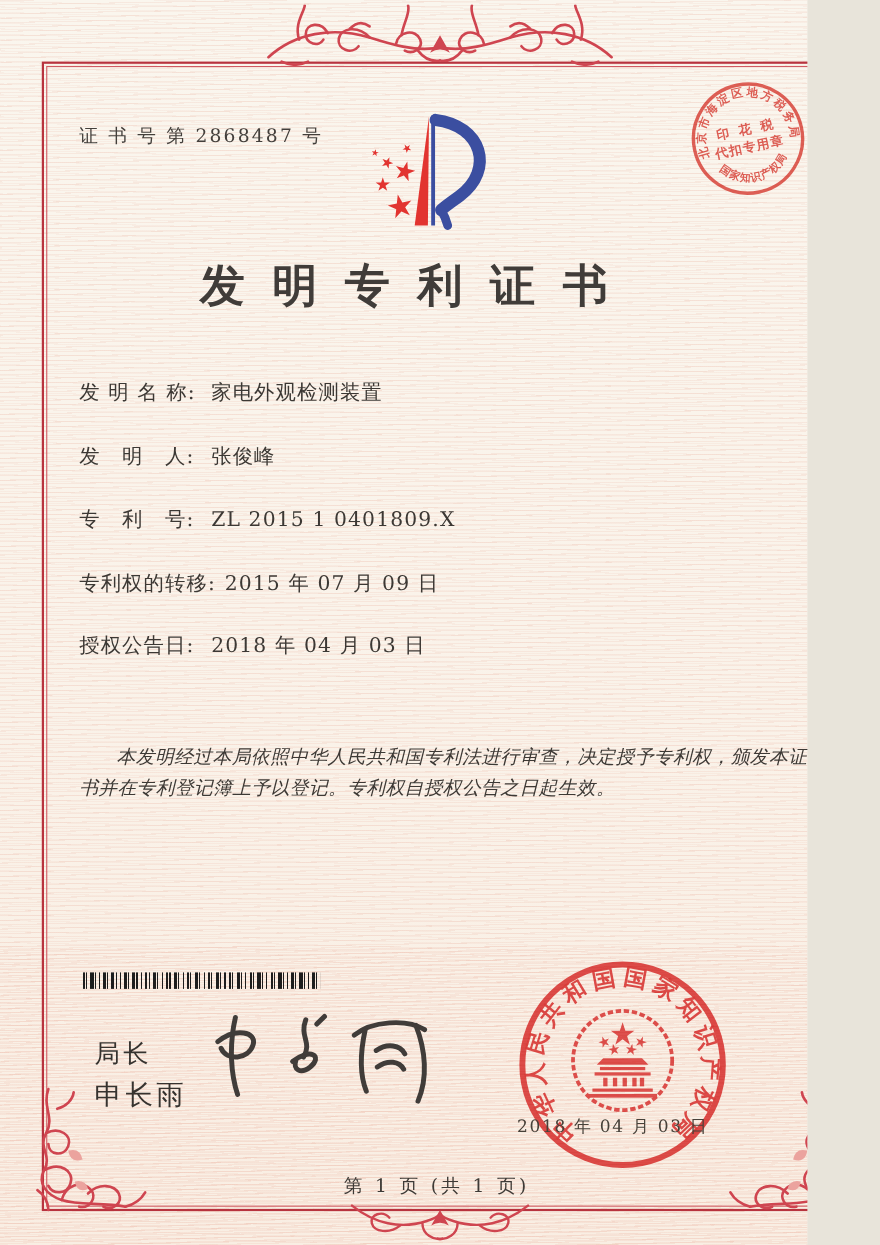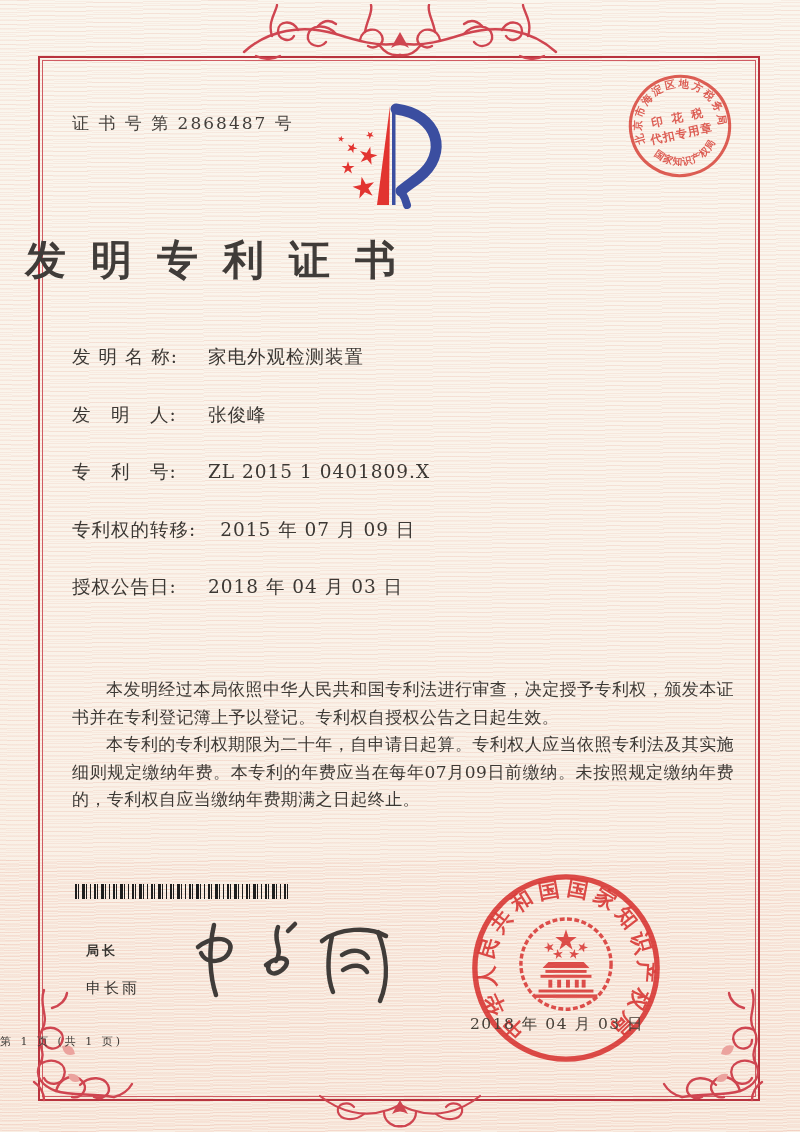"证 书 号 第 2868487" .page { width: 800px -> 734px }
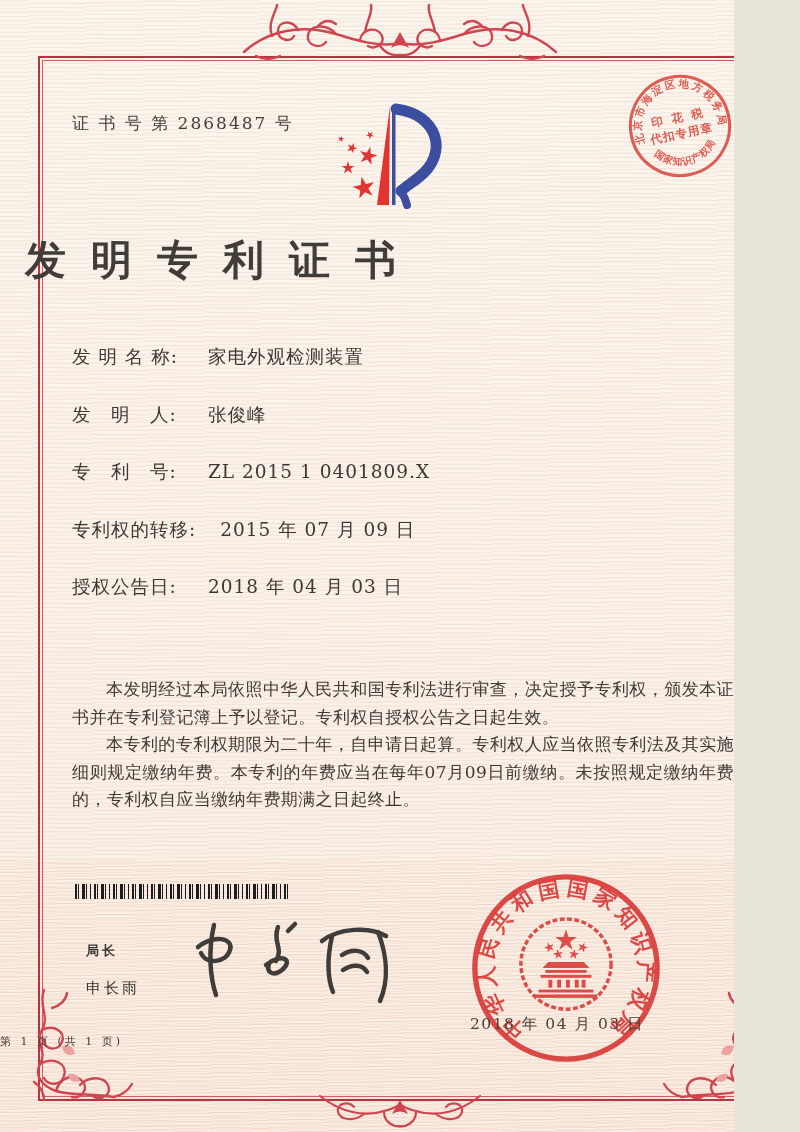"发明专利证书" .title { text-align: none -> center }
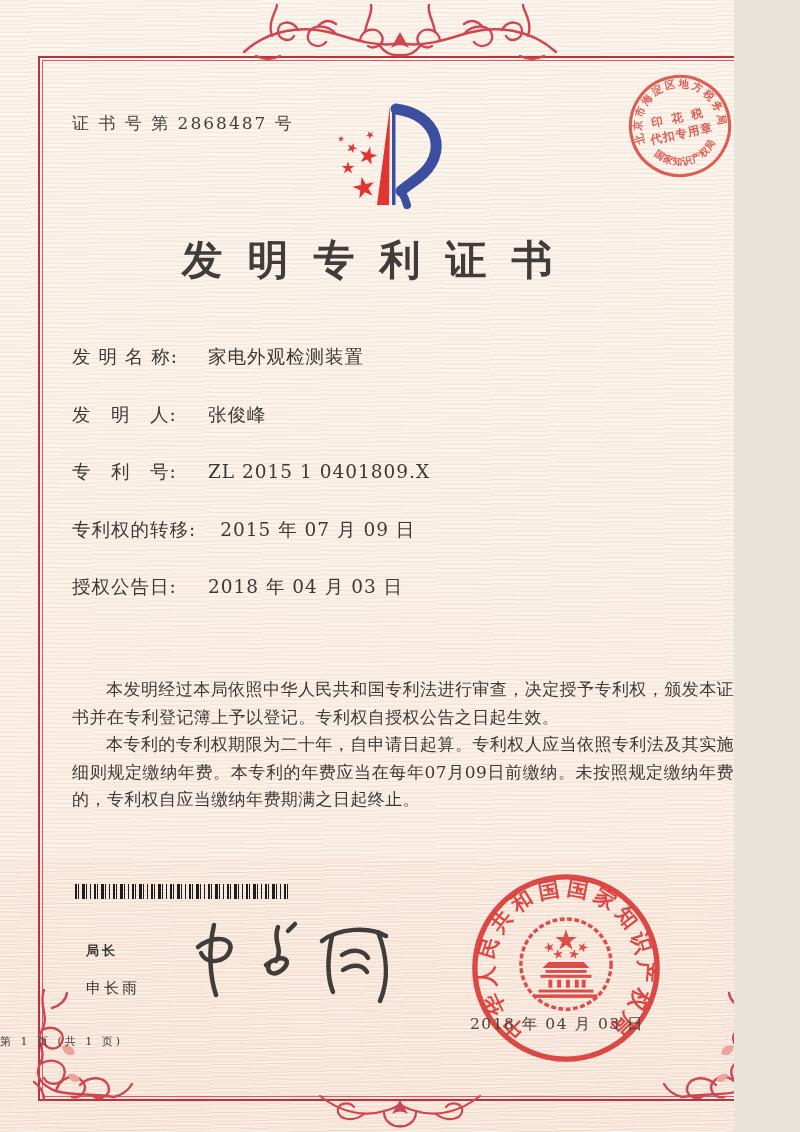"家电外观检测装置" .fvalue { margin-left: 24px -> 8px }
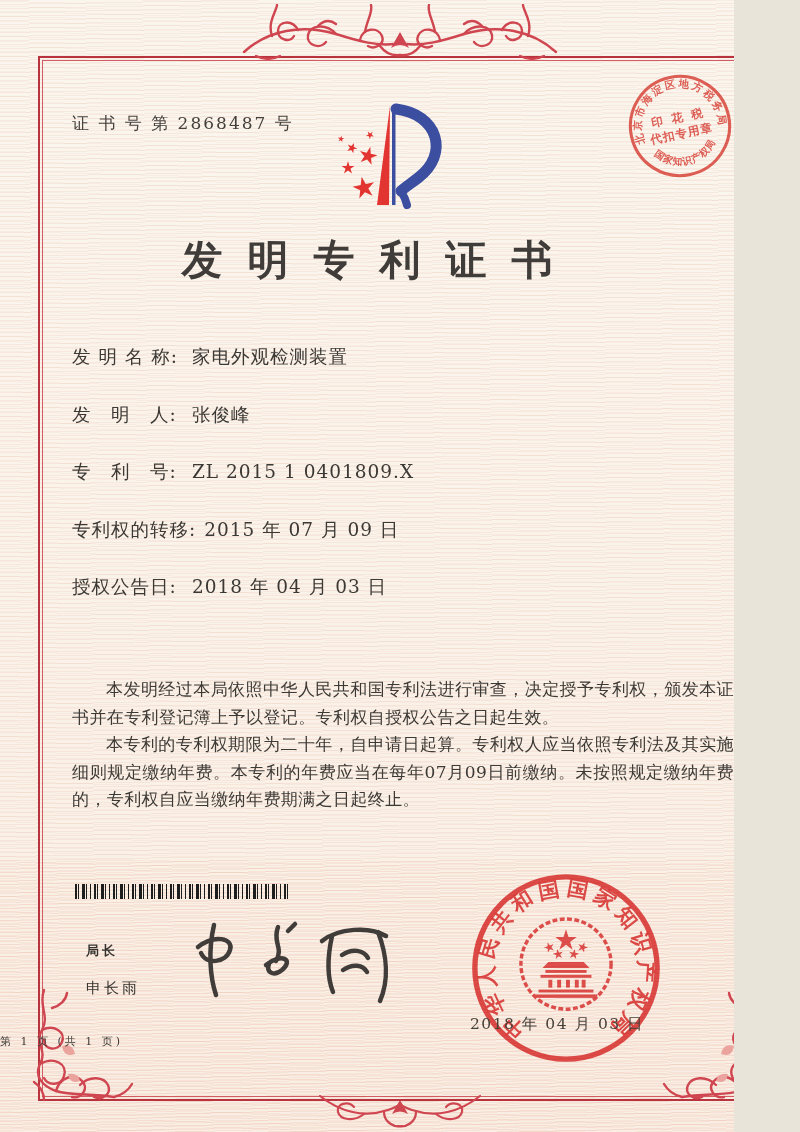"本发明经过本局依照中华人民共和国专利法进行审查，决定授予专利权，颁发本证书并在专" .body-text { font-style: none -> italic }
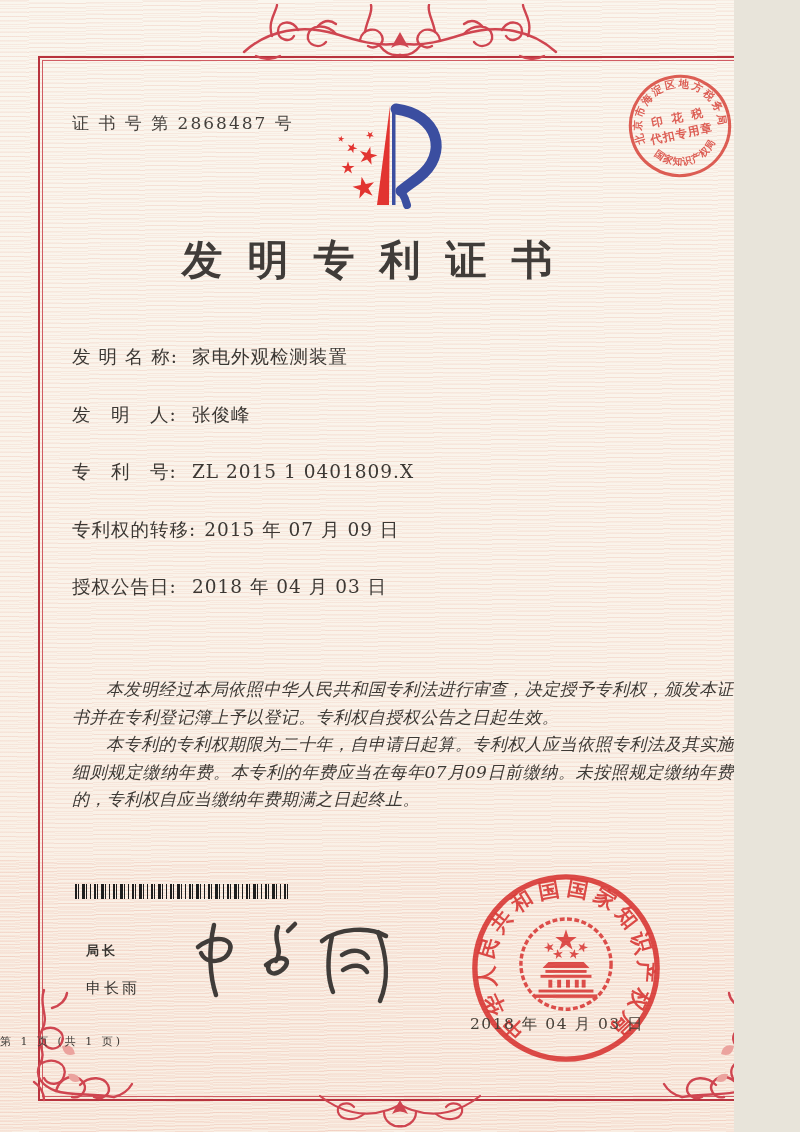"本专利的专利权期限为二十年，自申请日起算。专利权人应当依照专利法及其实施细则规定" p { html: <p>本专利的专利权期限为二十年，自申请日起算。专利权人应当依照专利法及其实施细则规定缴纳年费。本专利的年费应当在每年07月09日前缴纳。未按照规定缴纳年费的，专利权自应当缴纳年费期满之日起终止。</p> -> none }
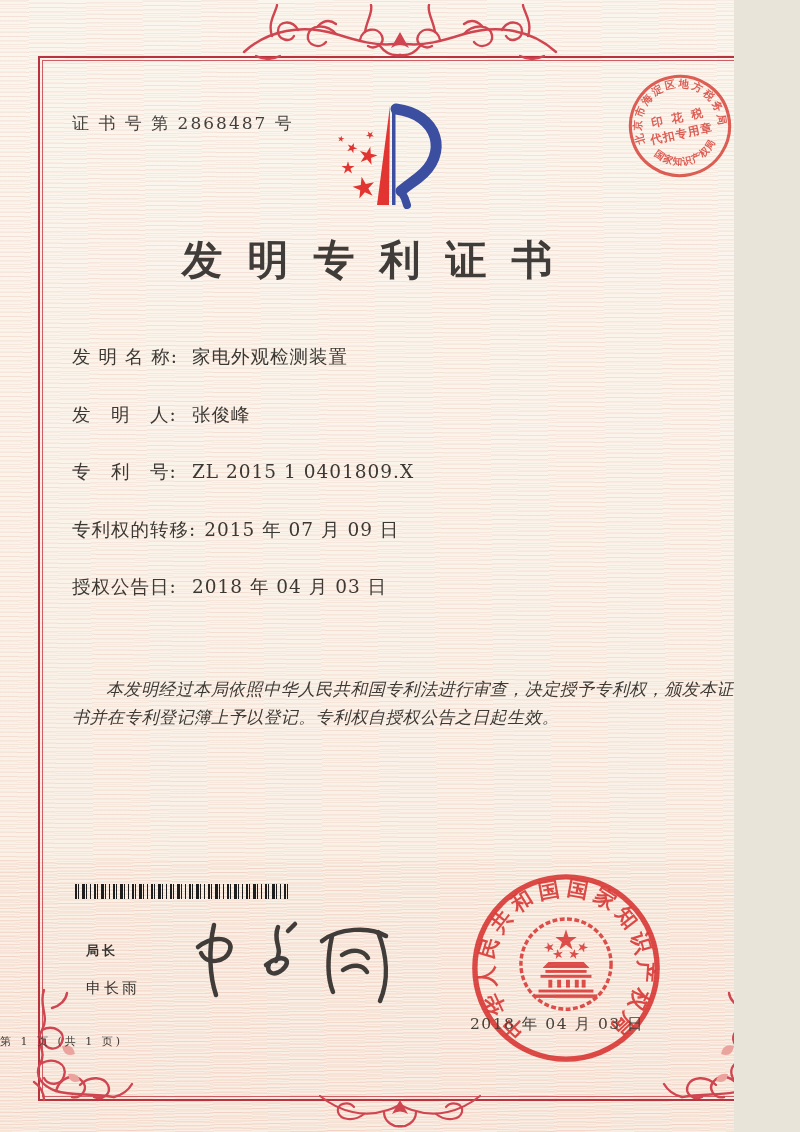"局长" .signoff-title { font-size: 13px -> 23px; font-weight: bold -> none }
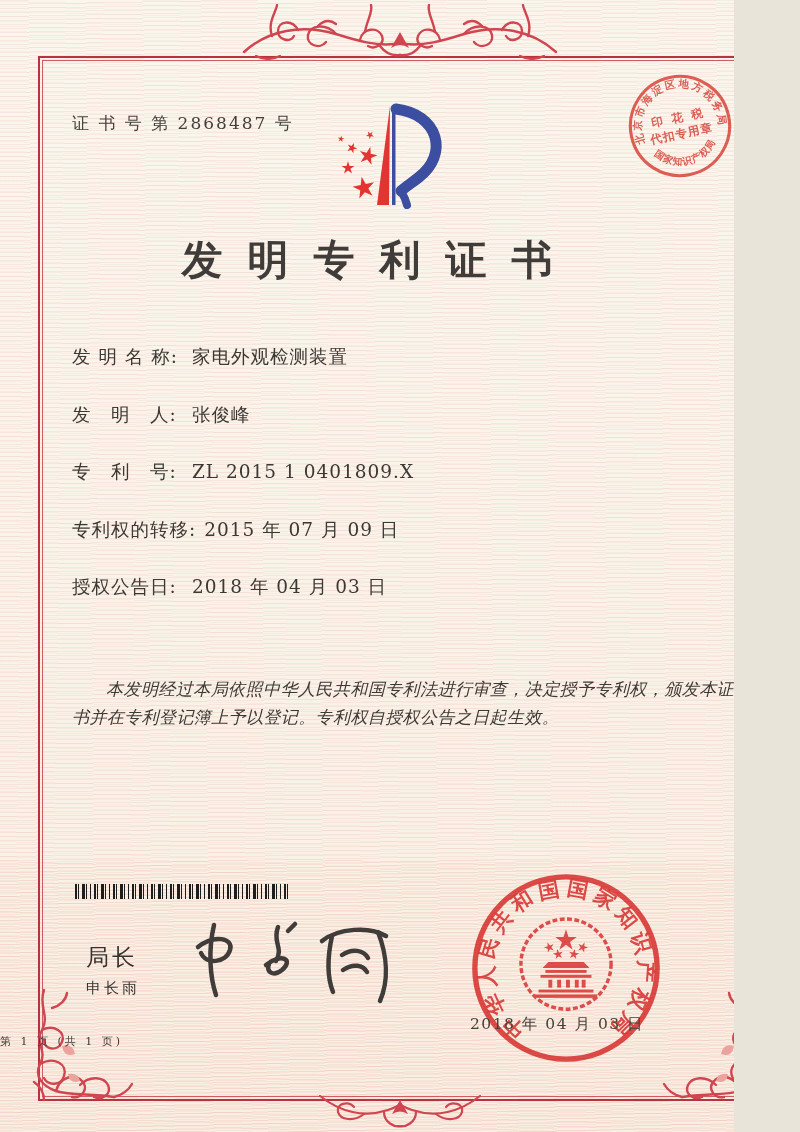"申长雨" .signoff-name { font-size: 15px -> 25px }
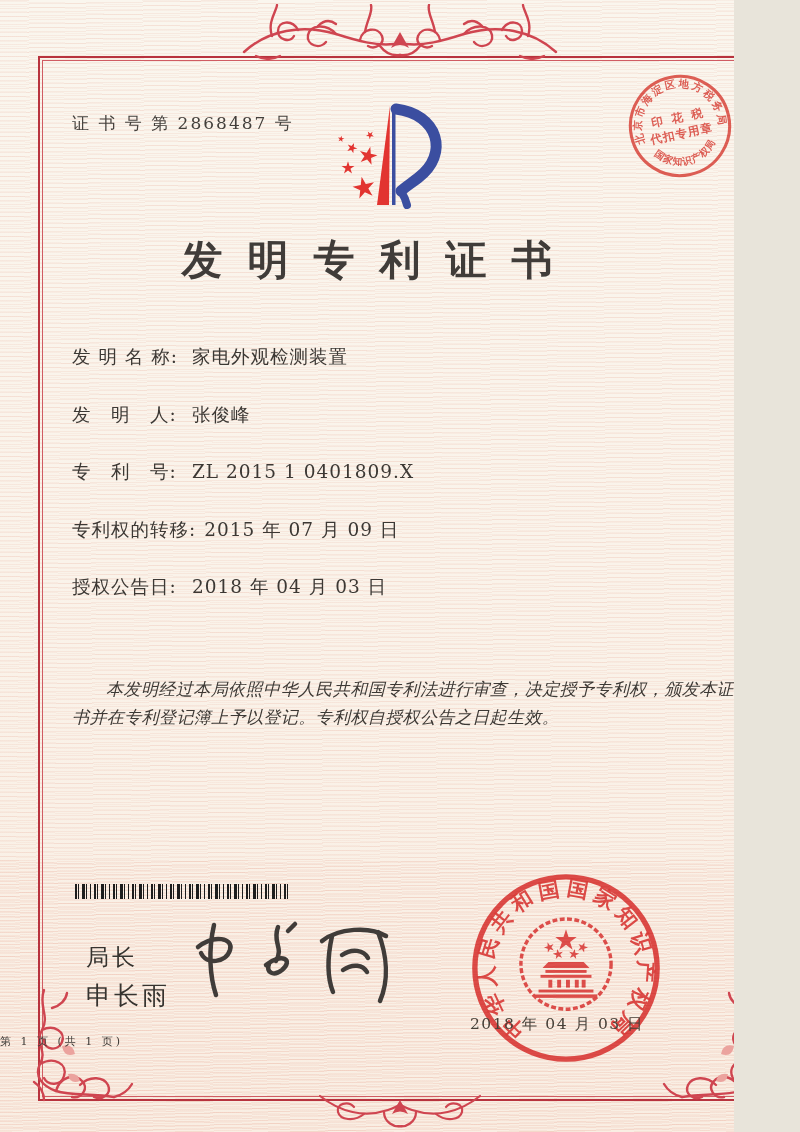"第 1 页 (共 1" .footer { font-size: 11px -> 17px; text-align: left -> center; top: 1034px -> 1067px }
